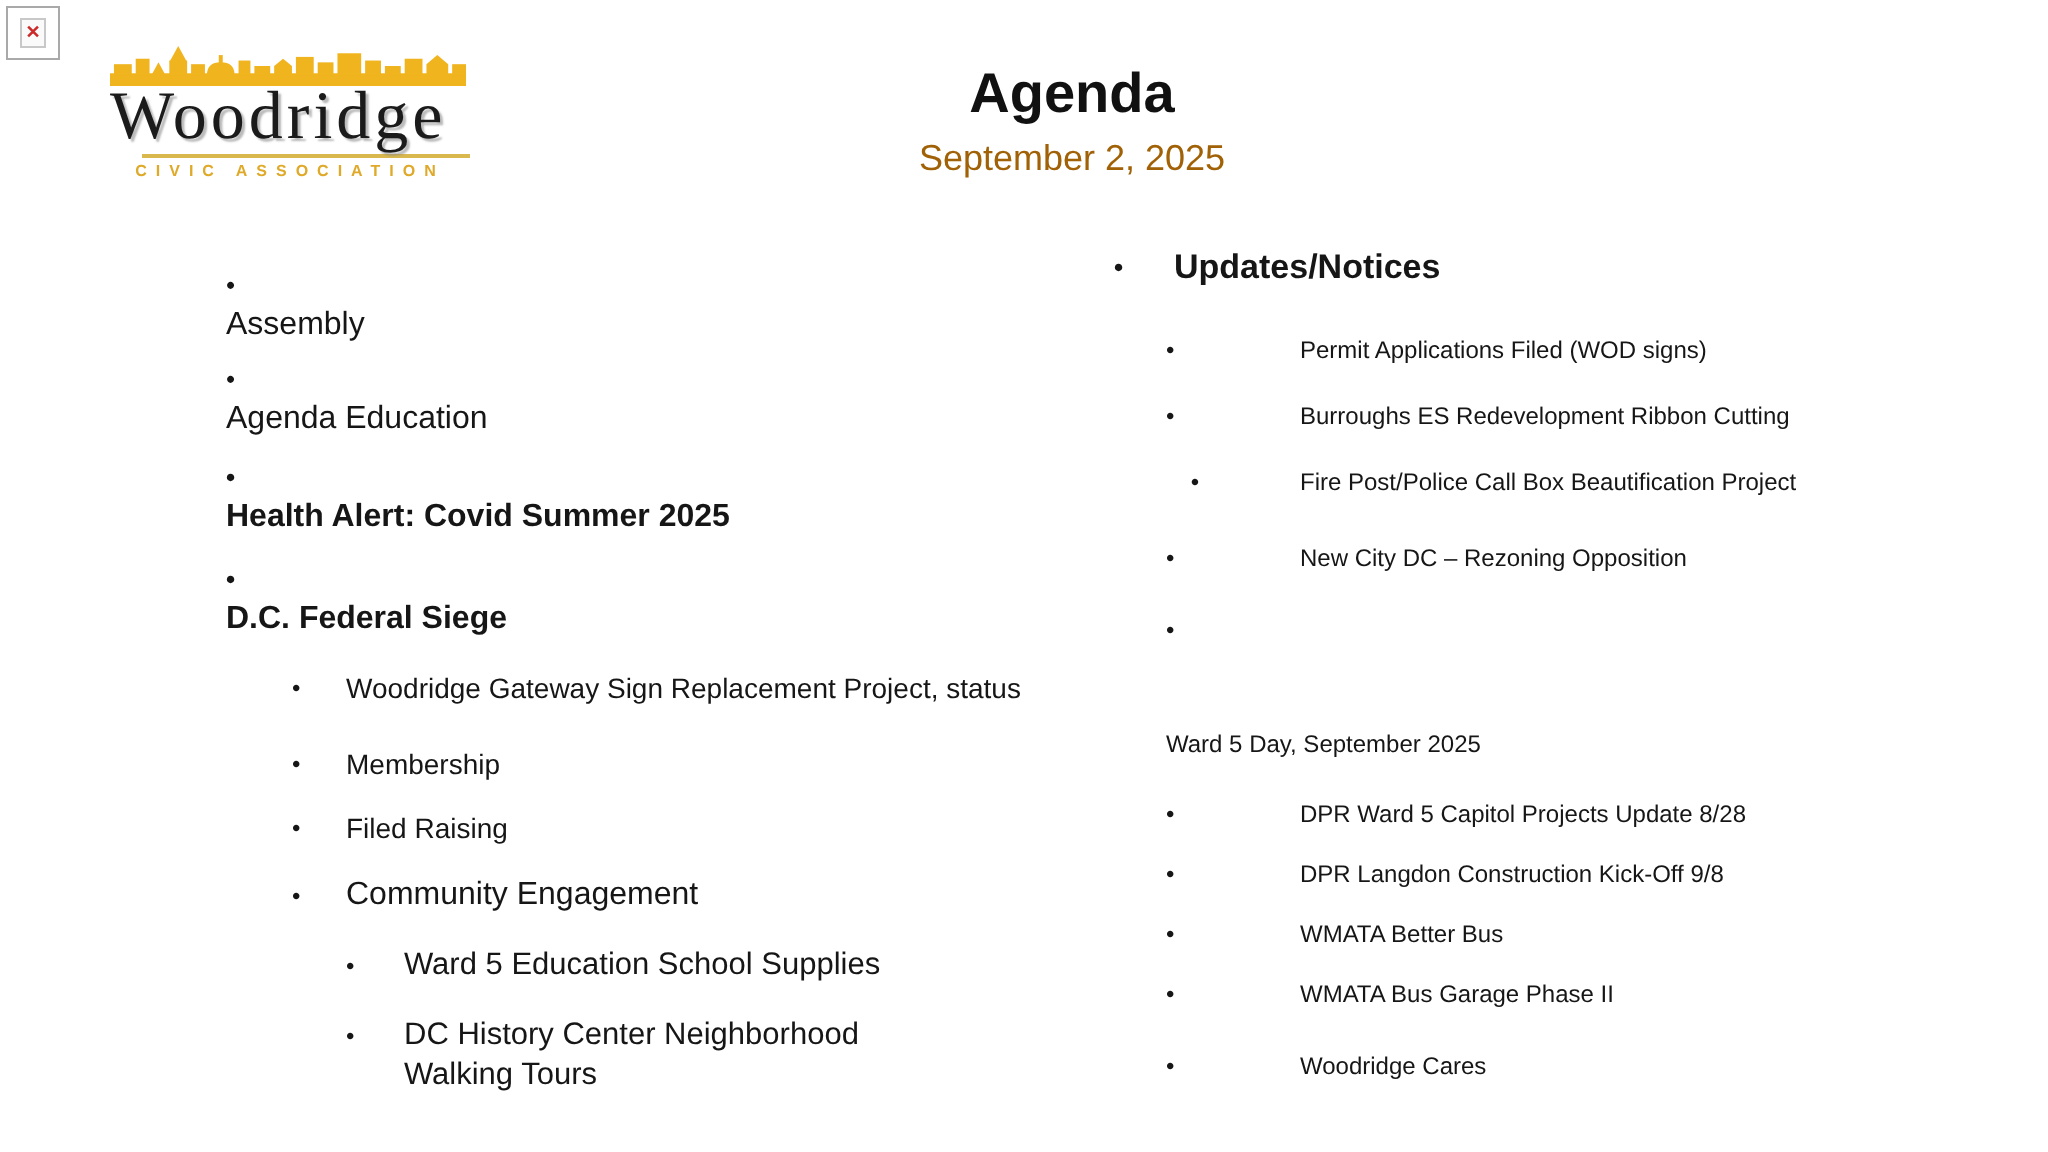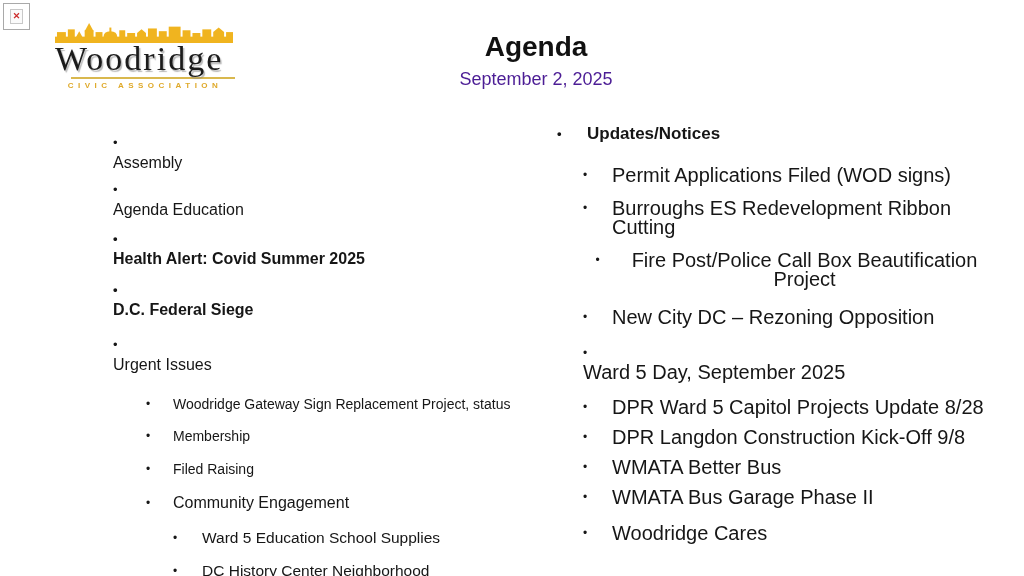"September 2, 2025" .header .date { color: #4c1d95 -> #a16207 }
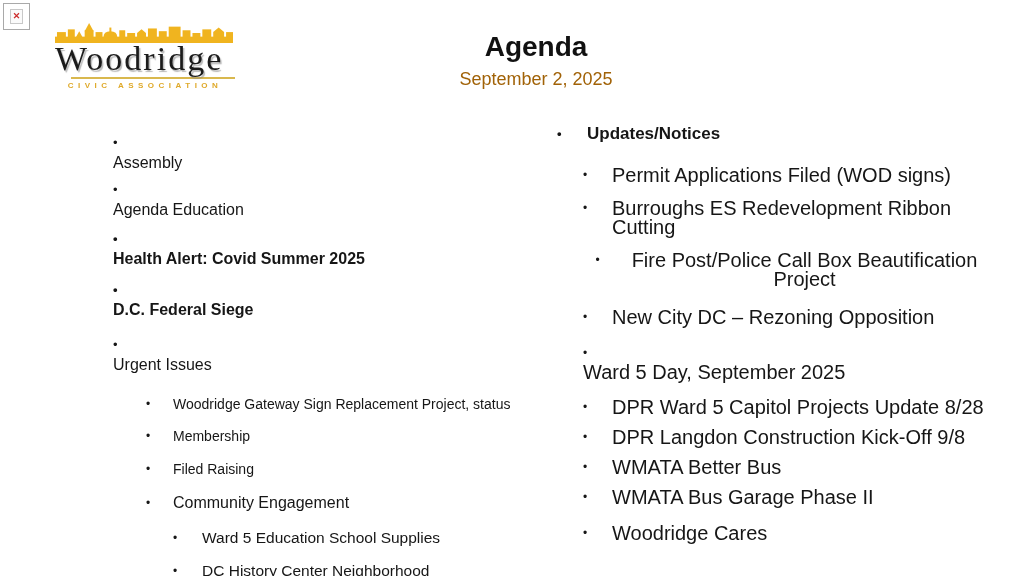"Permit Applications Filed (WOD signs)" .right-col .rl2 { font-size: 20px -> 12px; gap: none -> 38px }
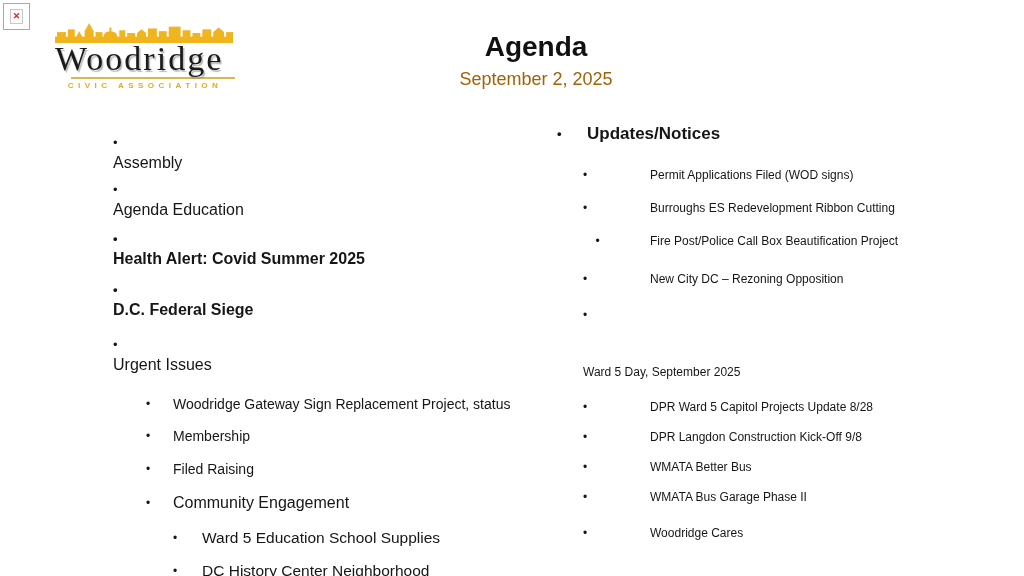"Urgent Issues" li.lvl1 { html: <li> <span></span> <span>Urgent Issues</span> </li> -> none }
